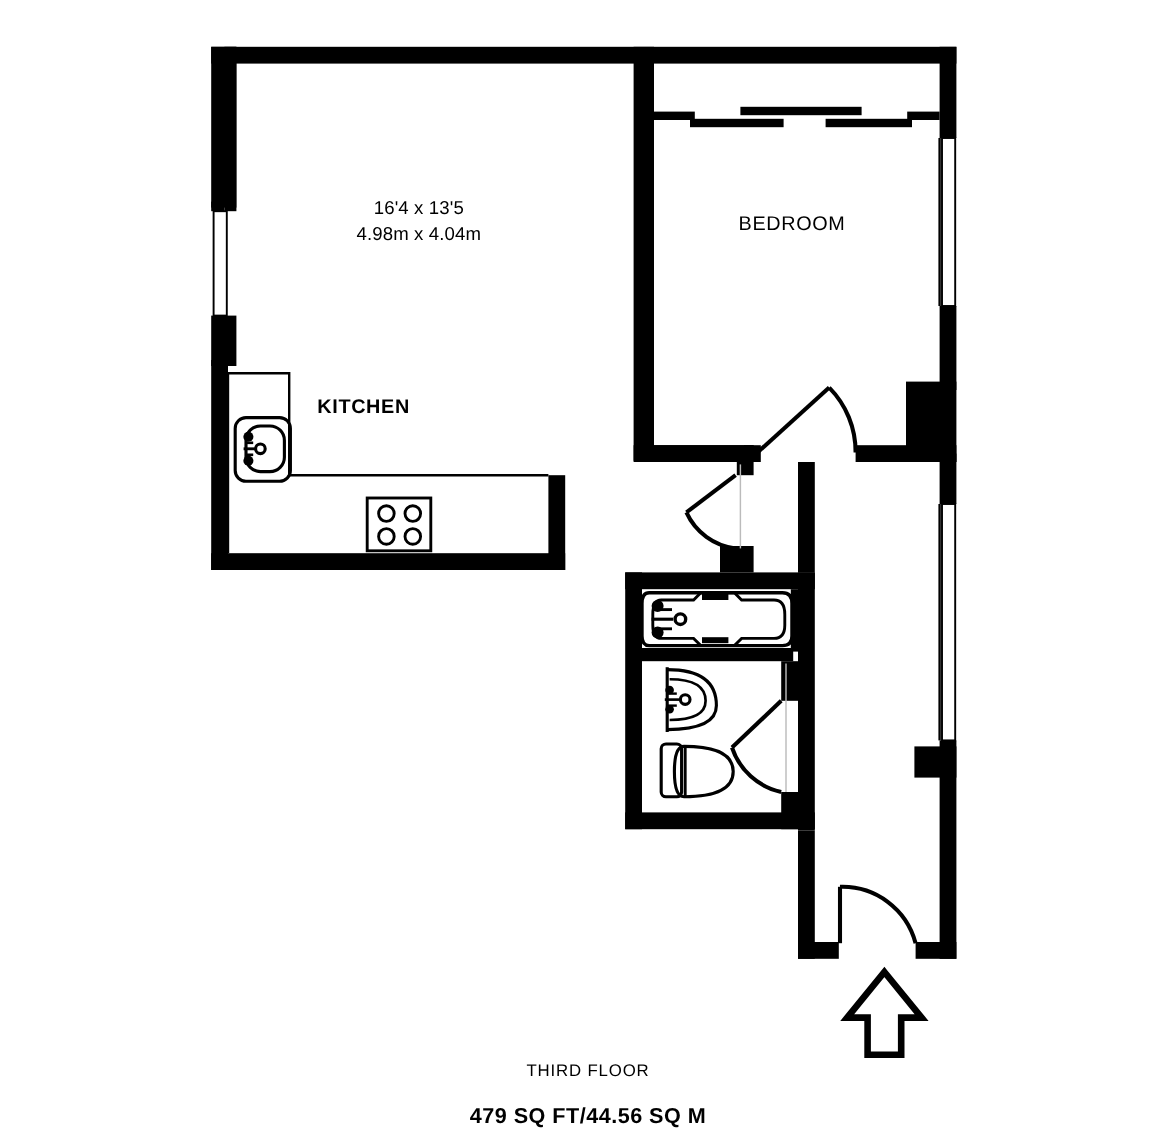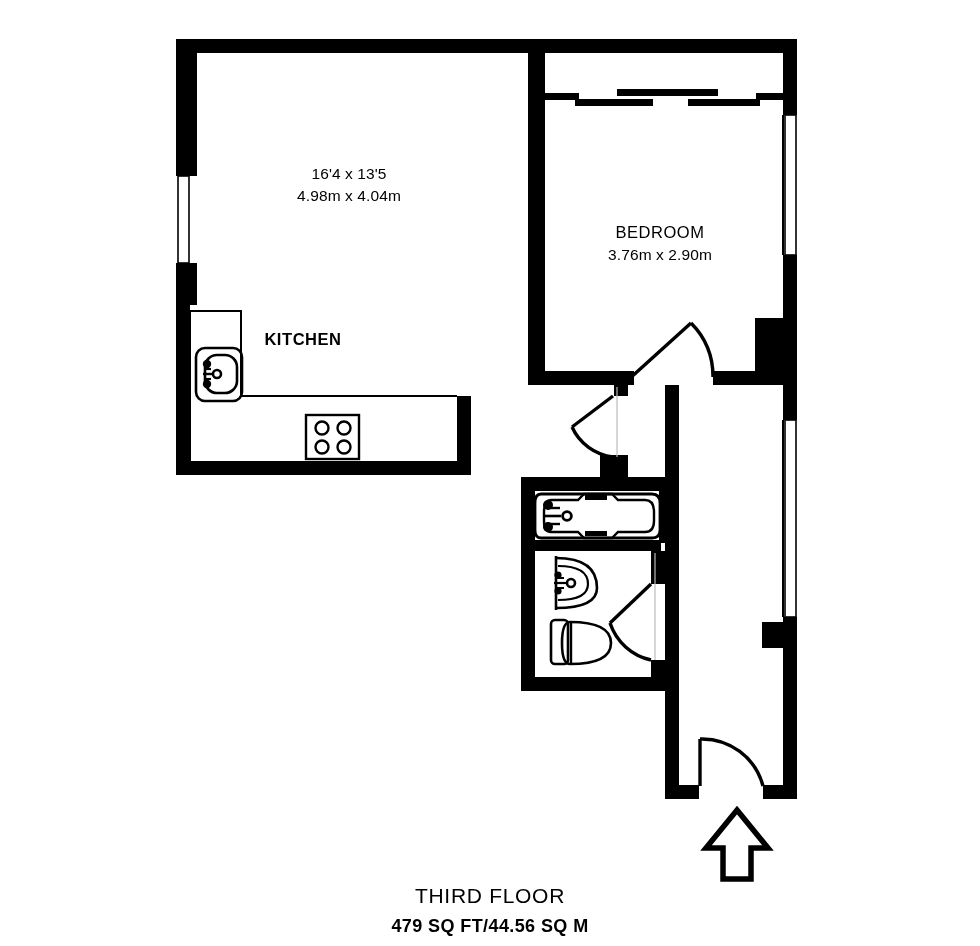"BEDROOM" #bedroom-label { margin-top: 45px -> none }
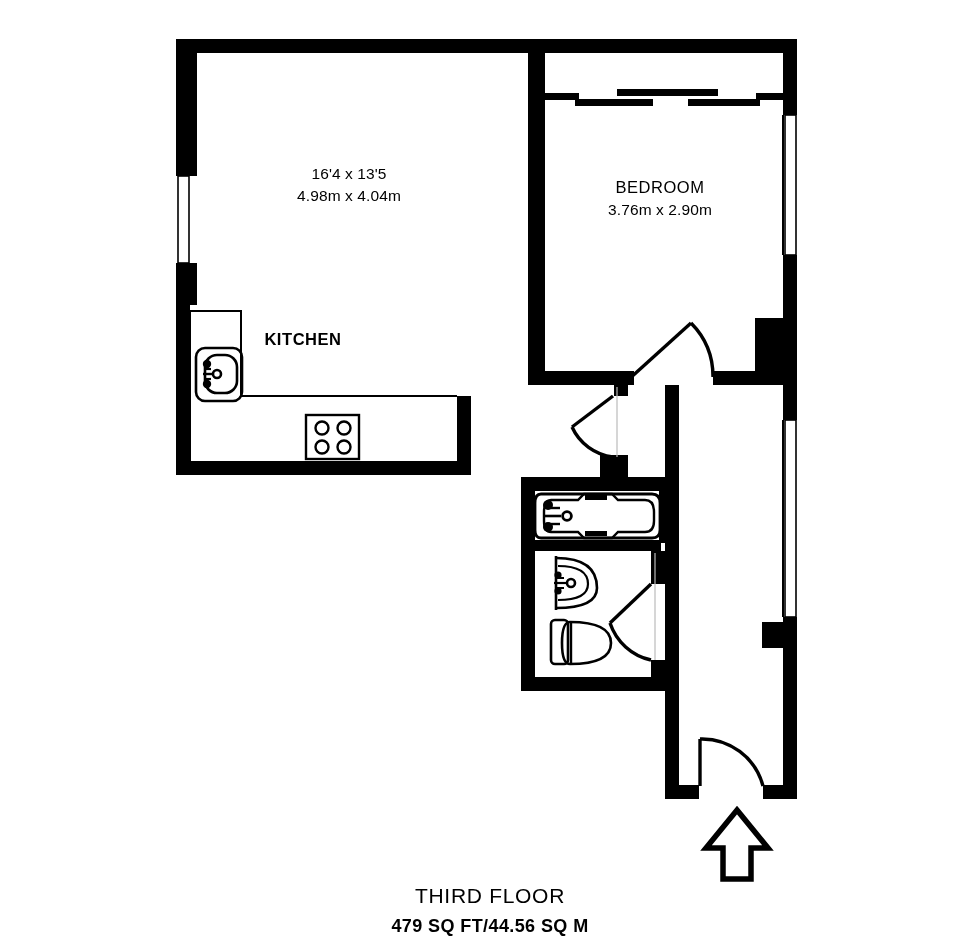"3.76m x 2.90m" span.room-dim { html: <span>3.76m x 2.90m</span> -> none }
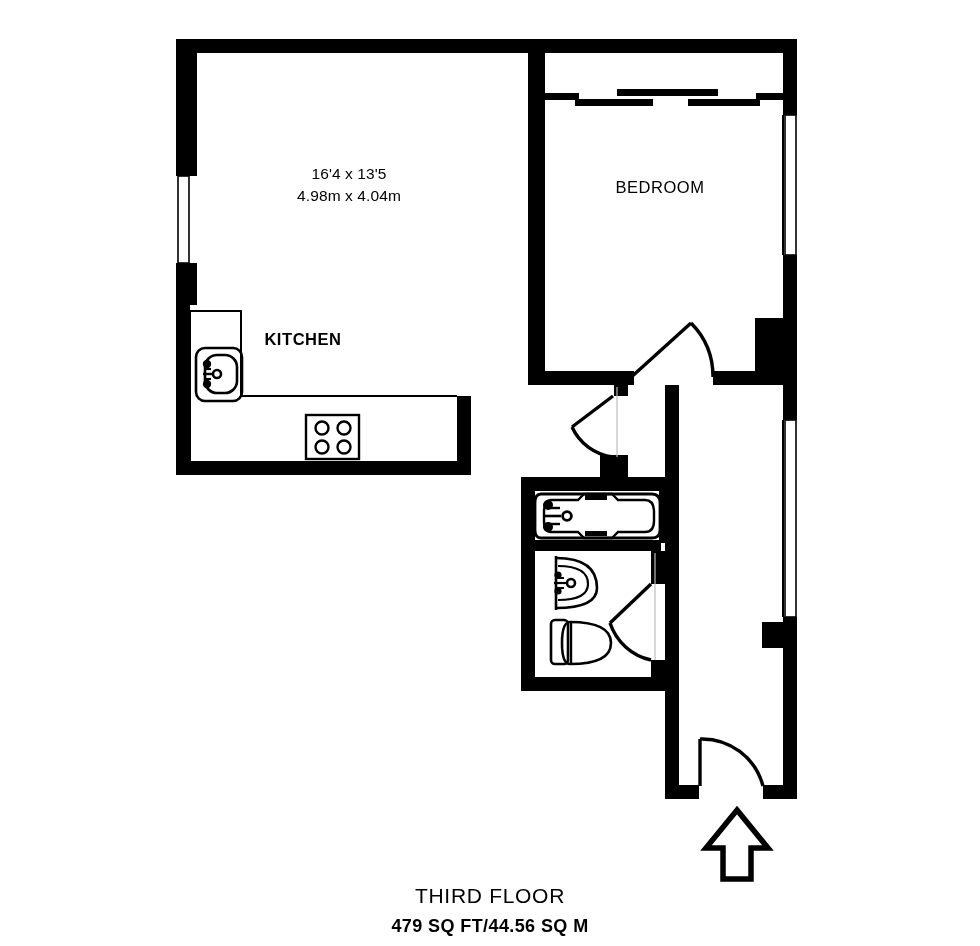"THIRD FLOOR" #floor-title { font-size: 21px -> 14px; margin-bottom: 8px -> 20px }
